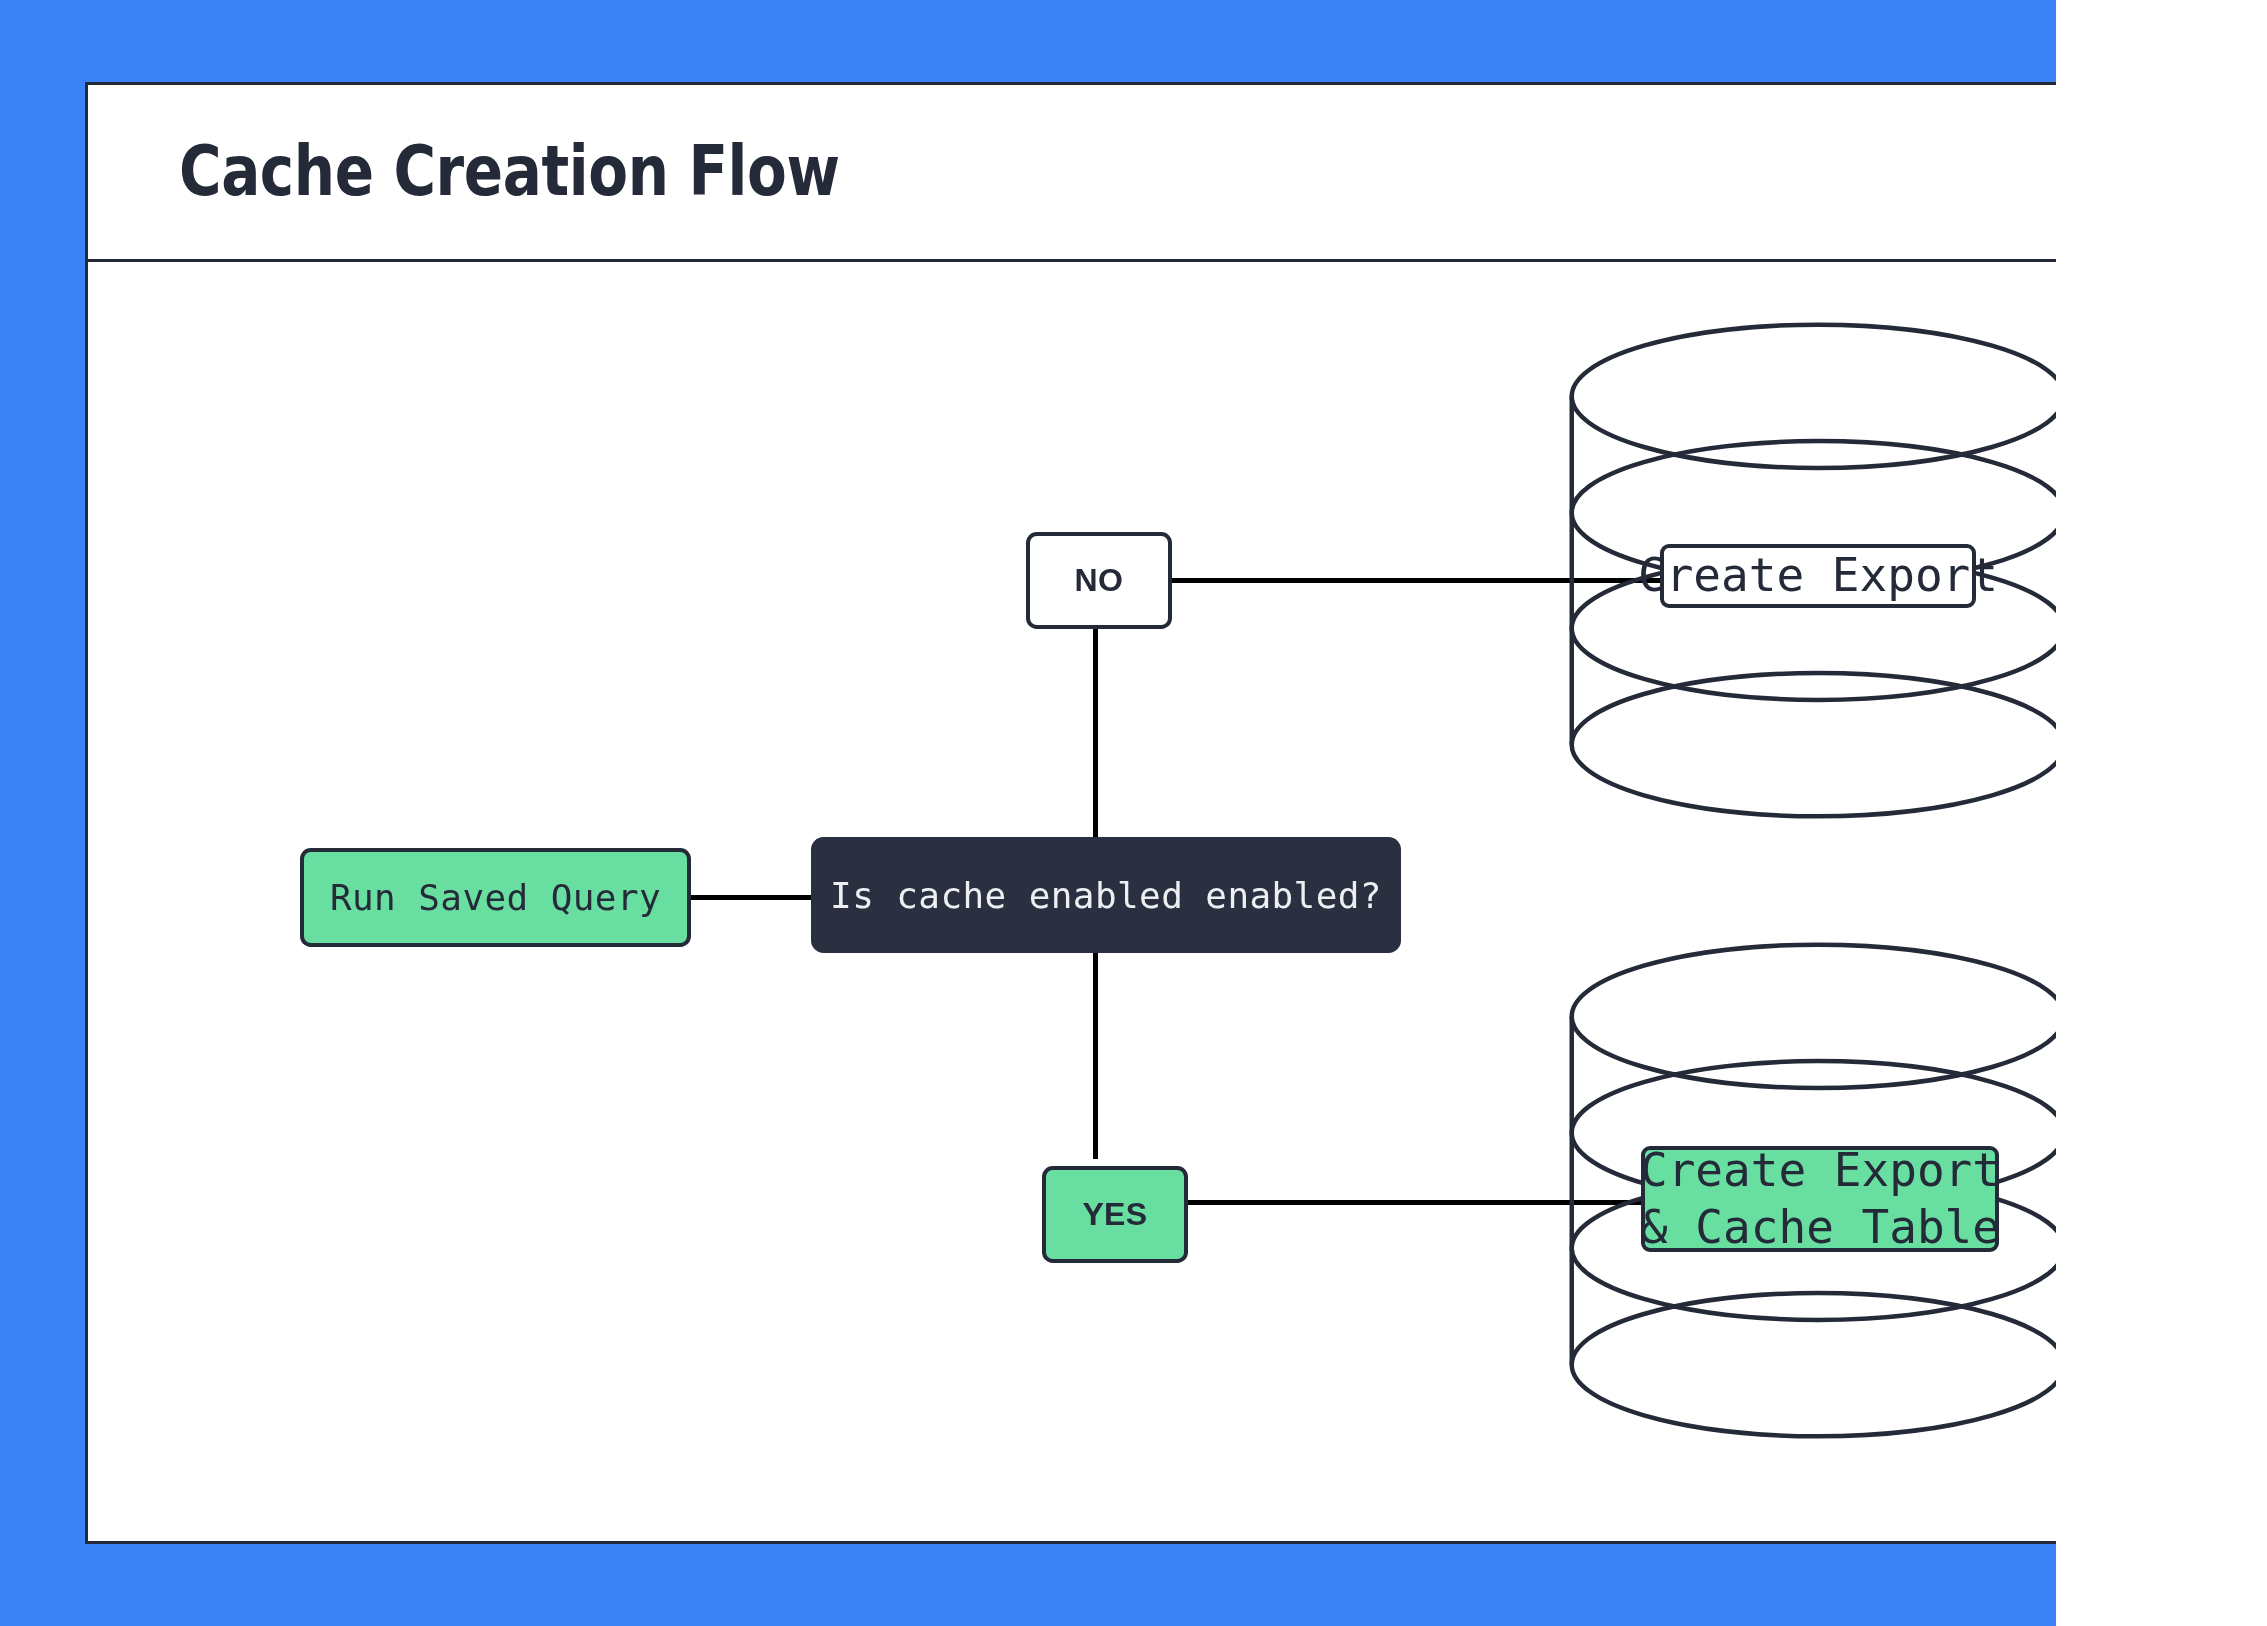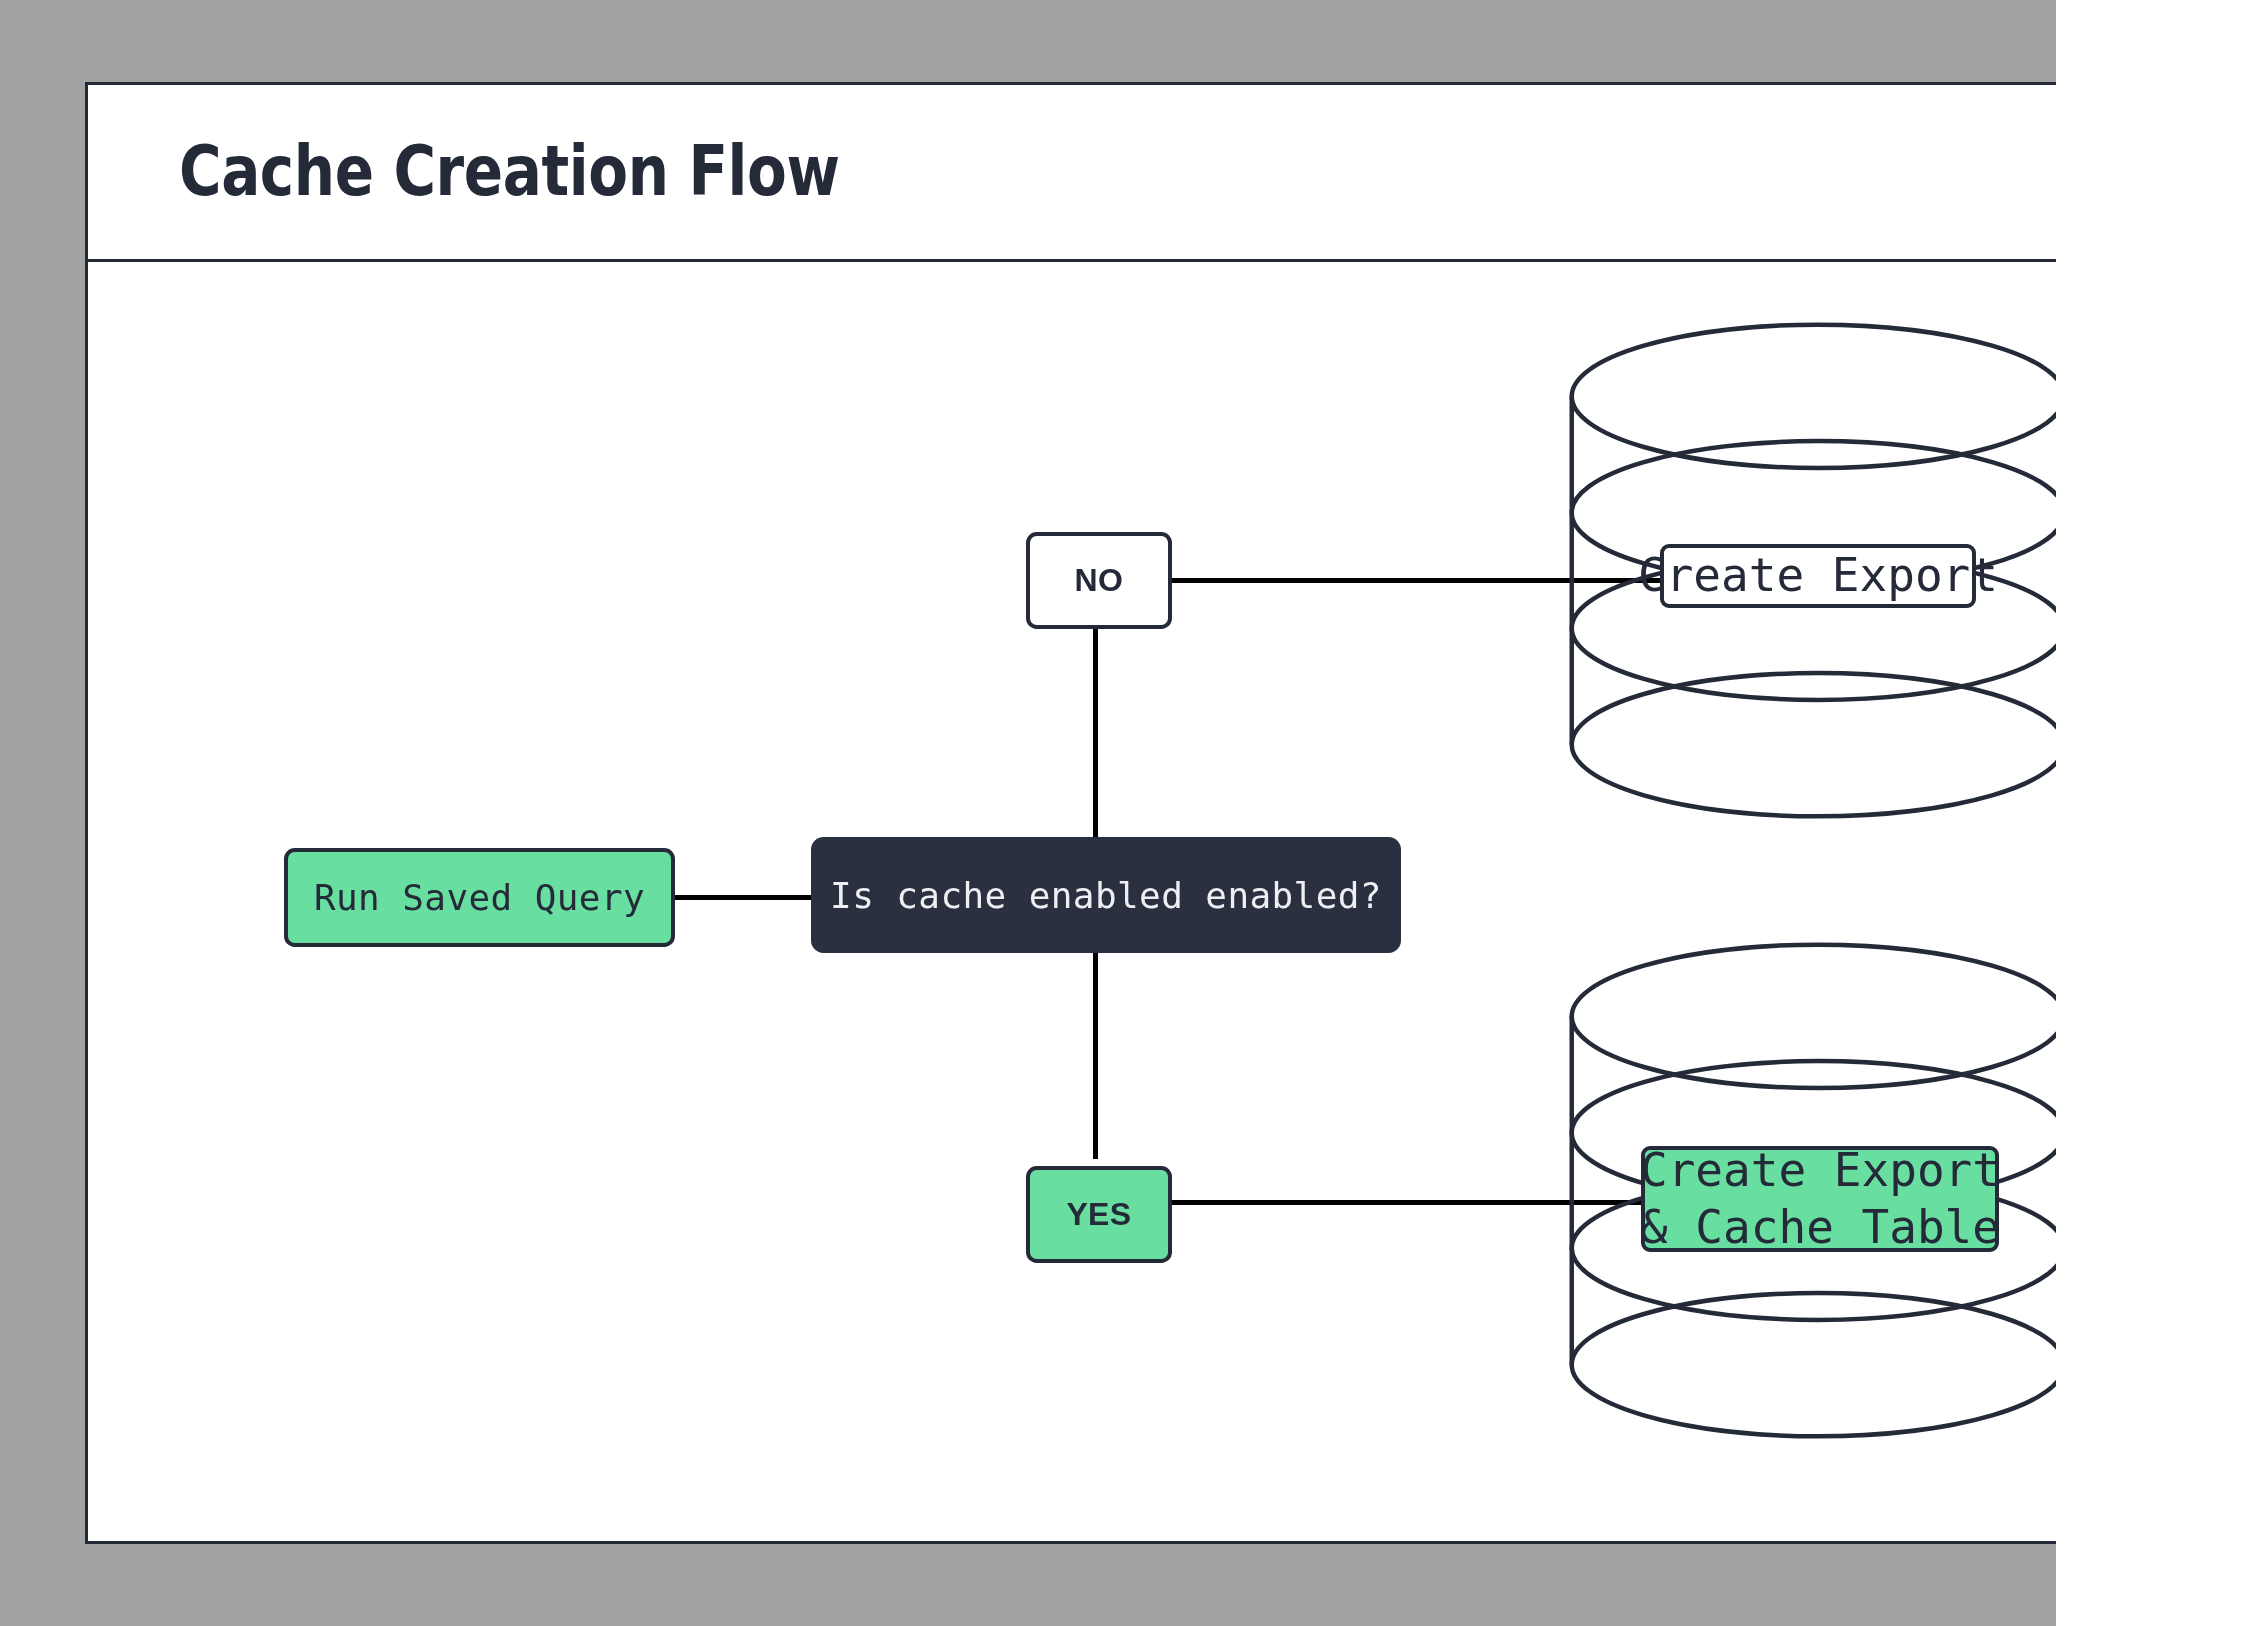"Cache Creation Flow" #canvas { background: #a3a3a3 -> #3b82f6 }
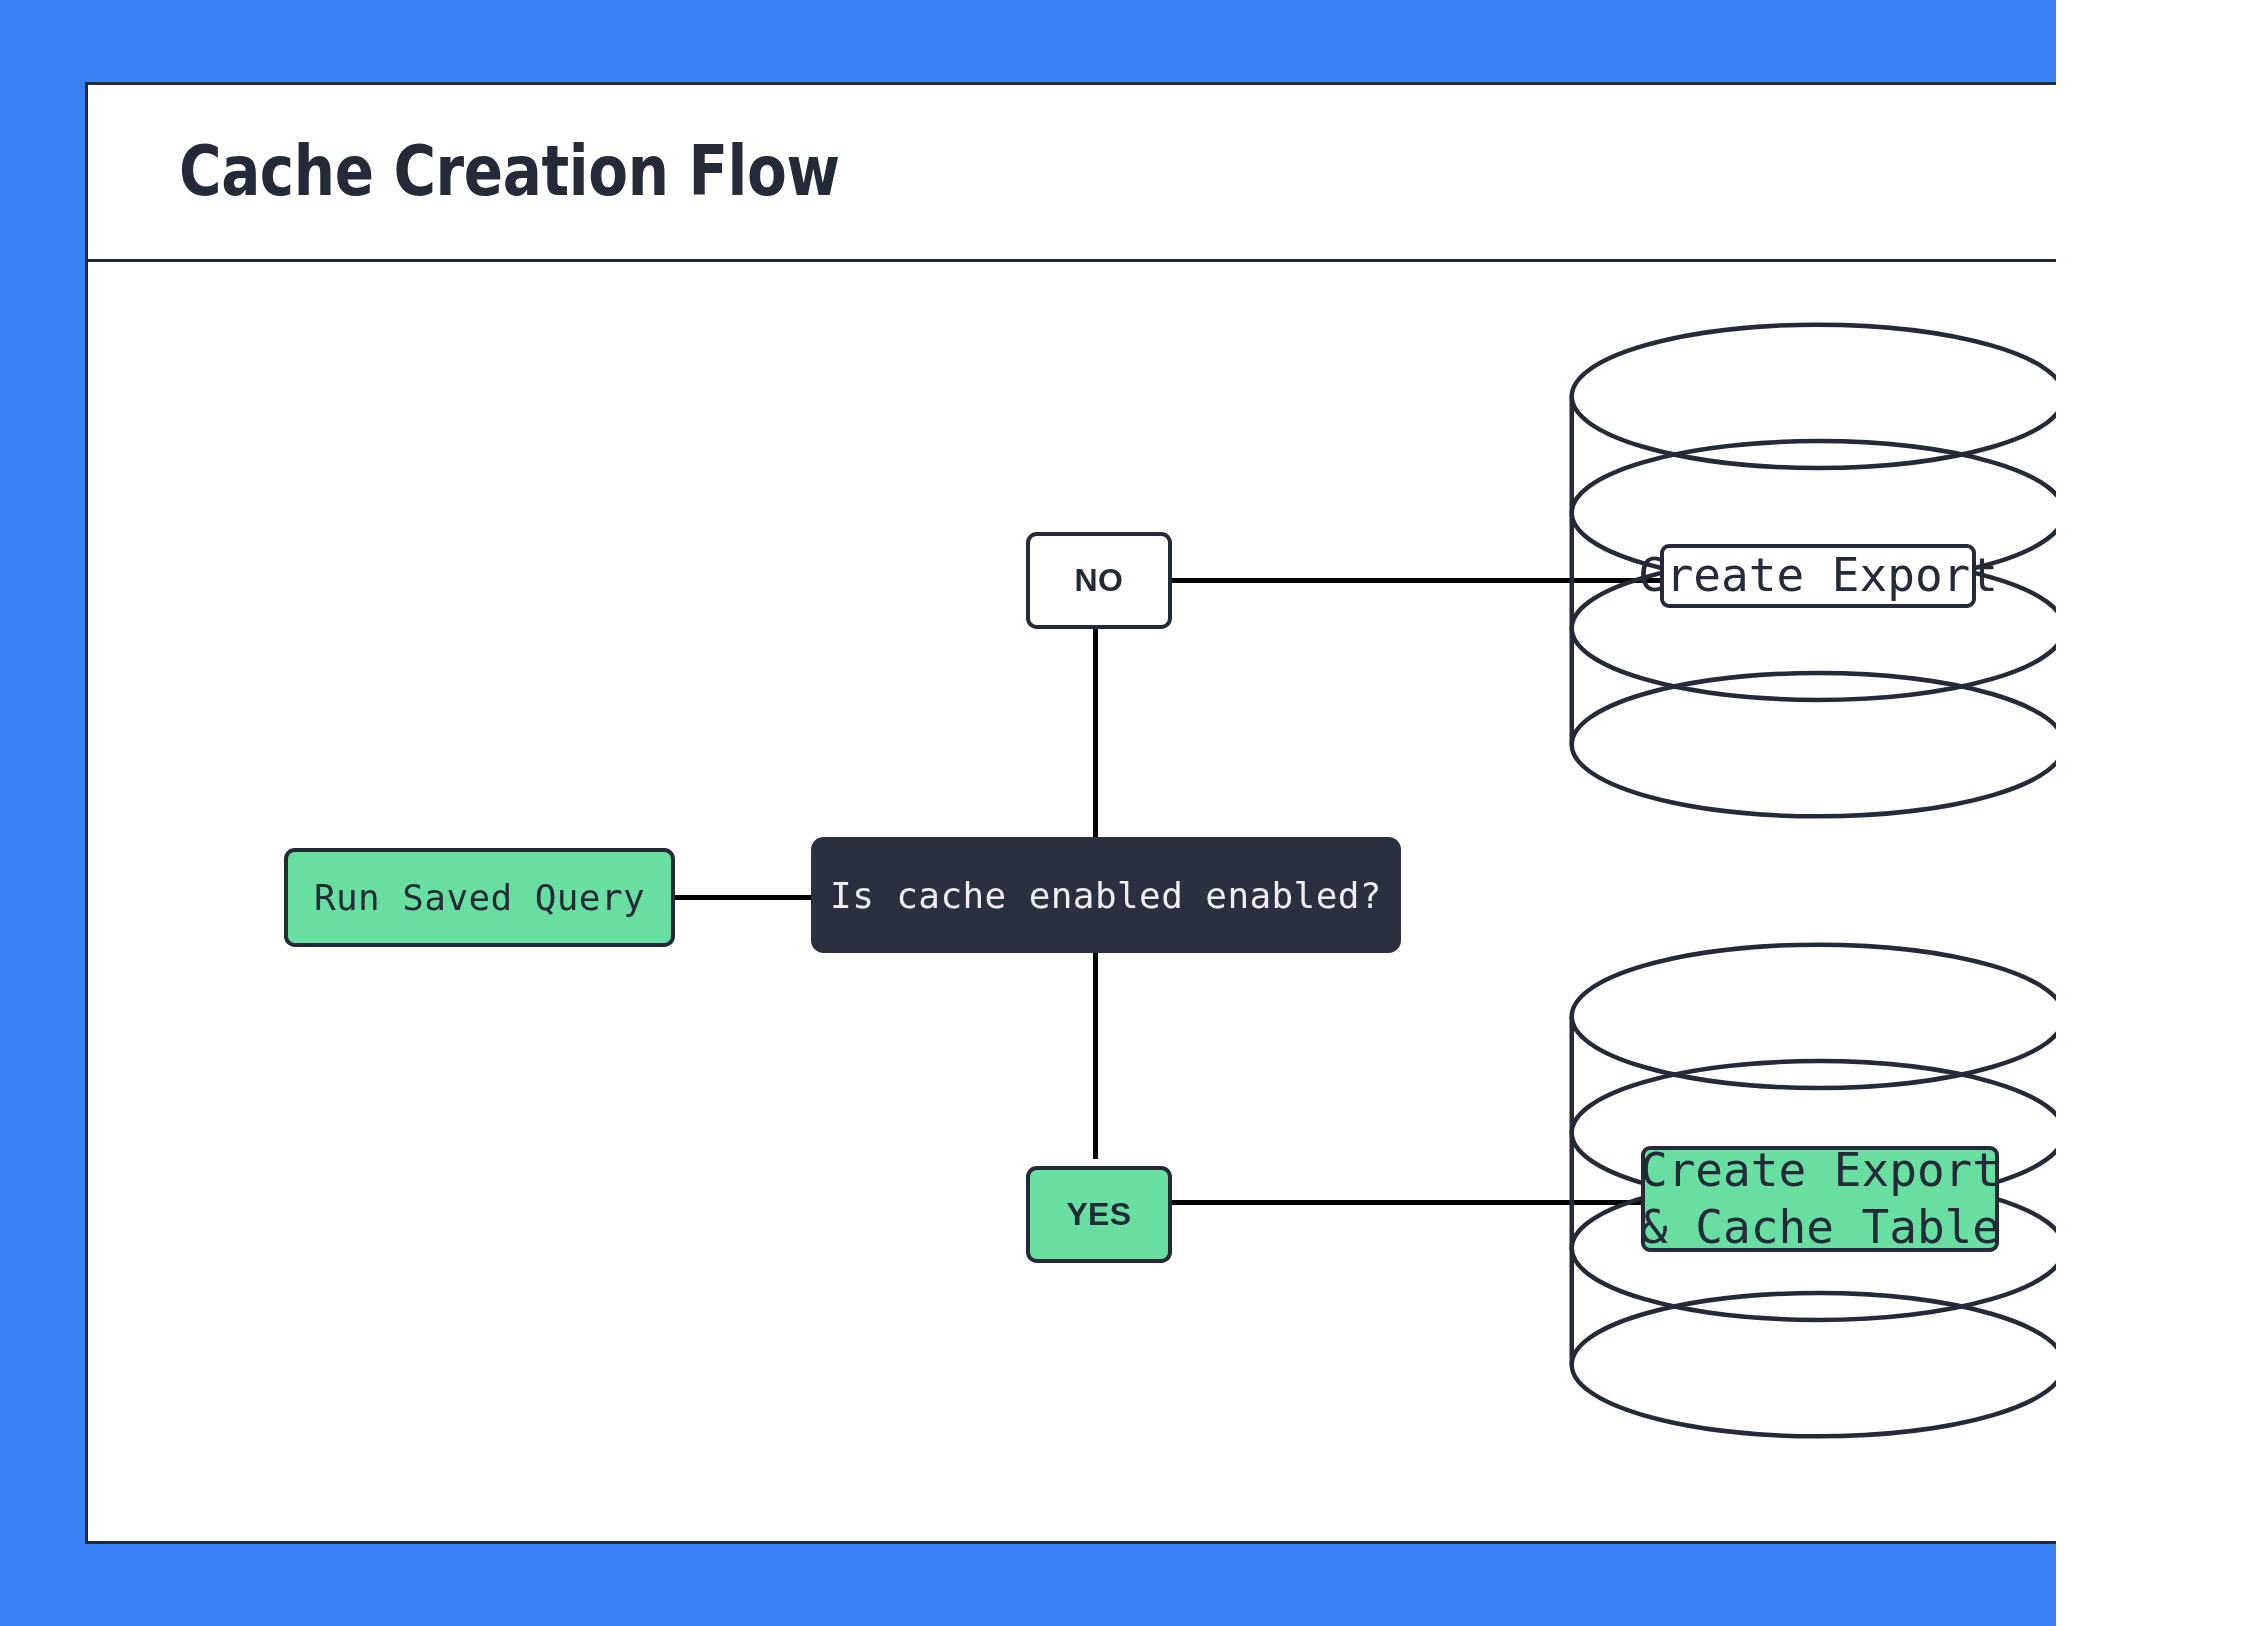"Run Saved Query" .node.green { margin-left: none -> 16px }
